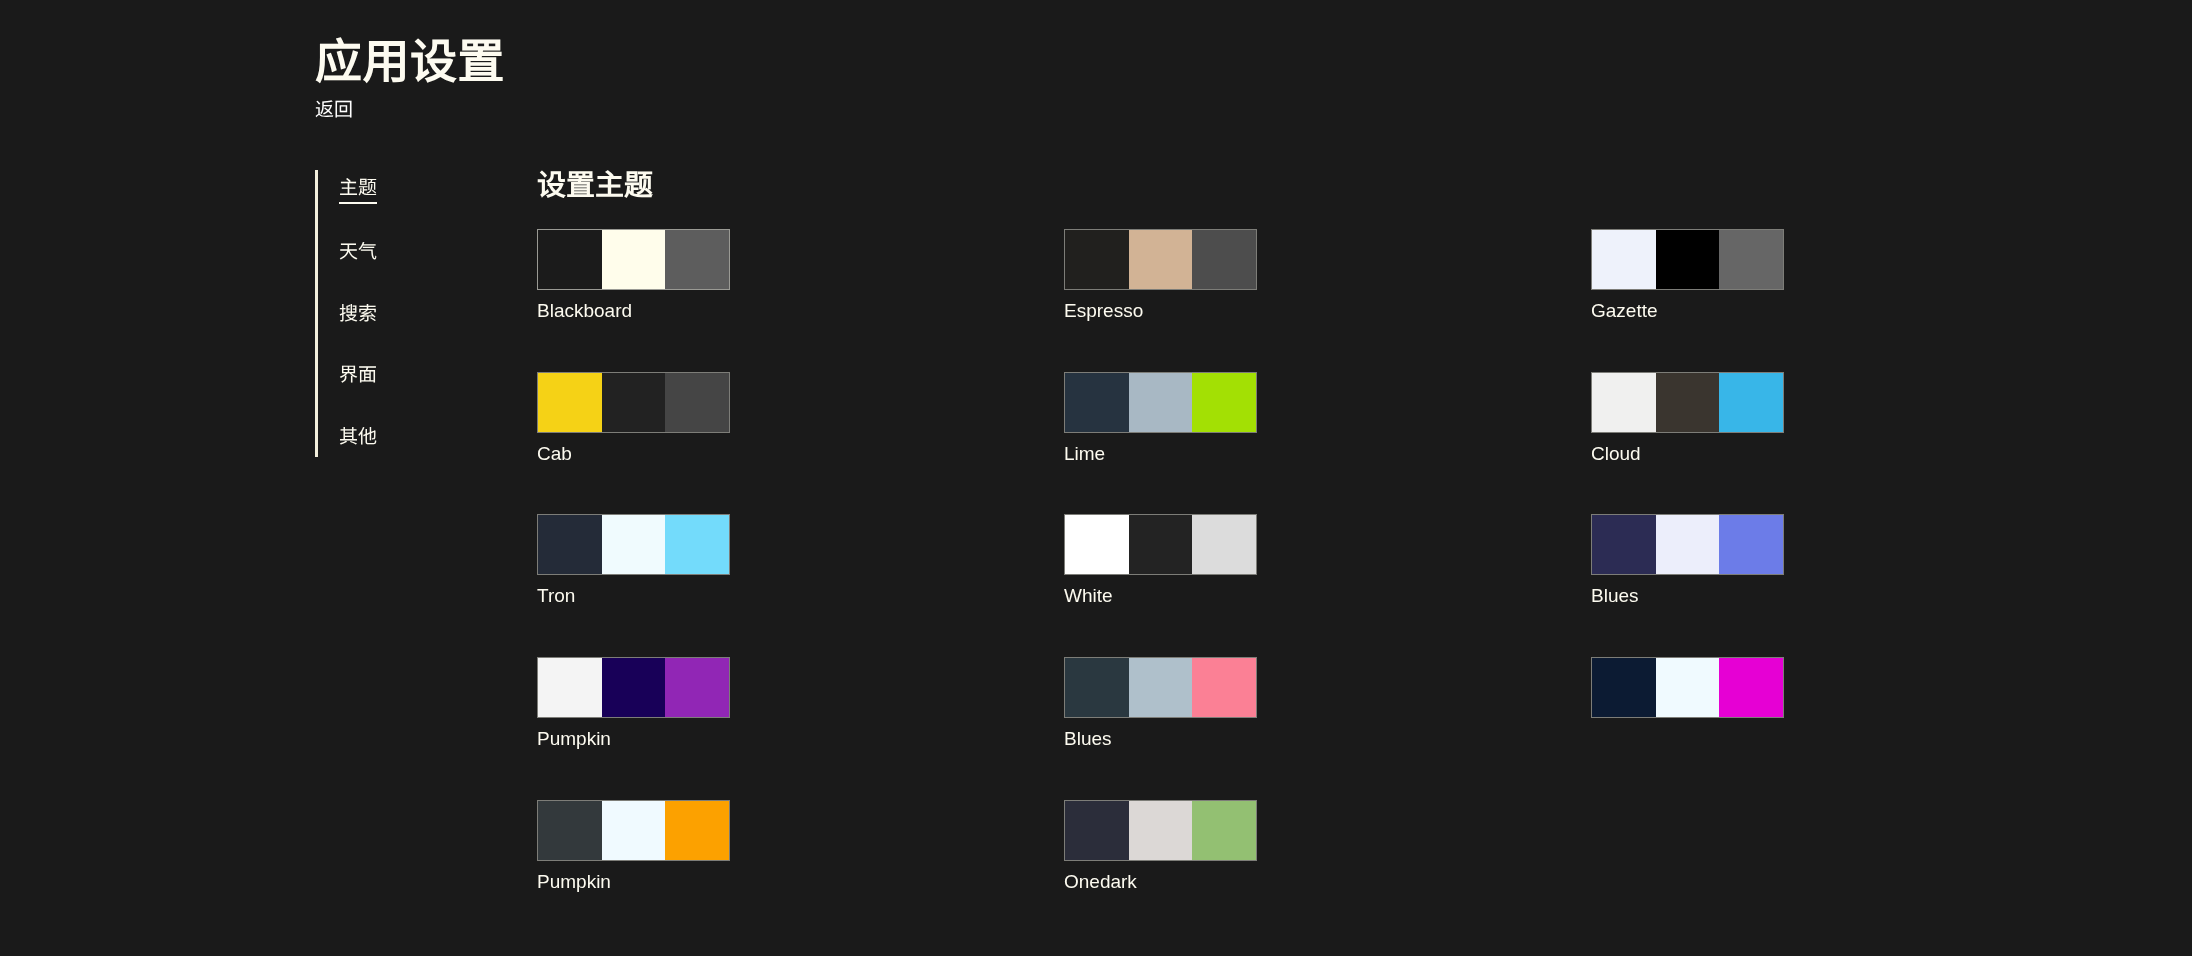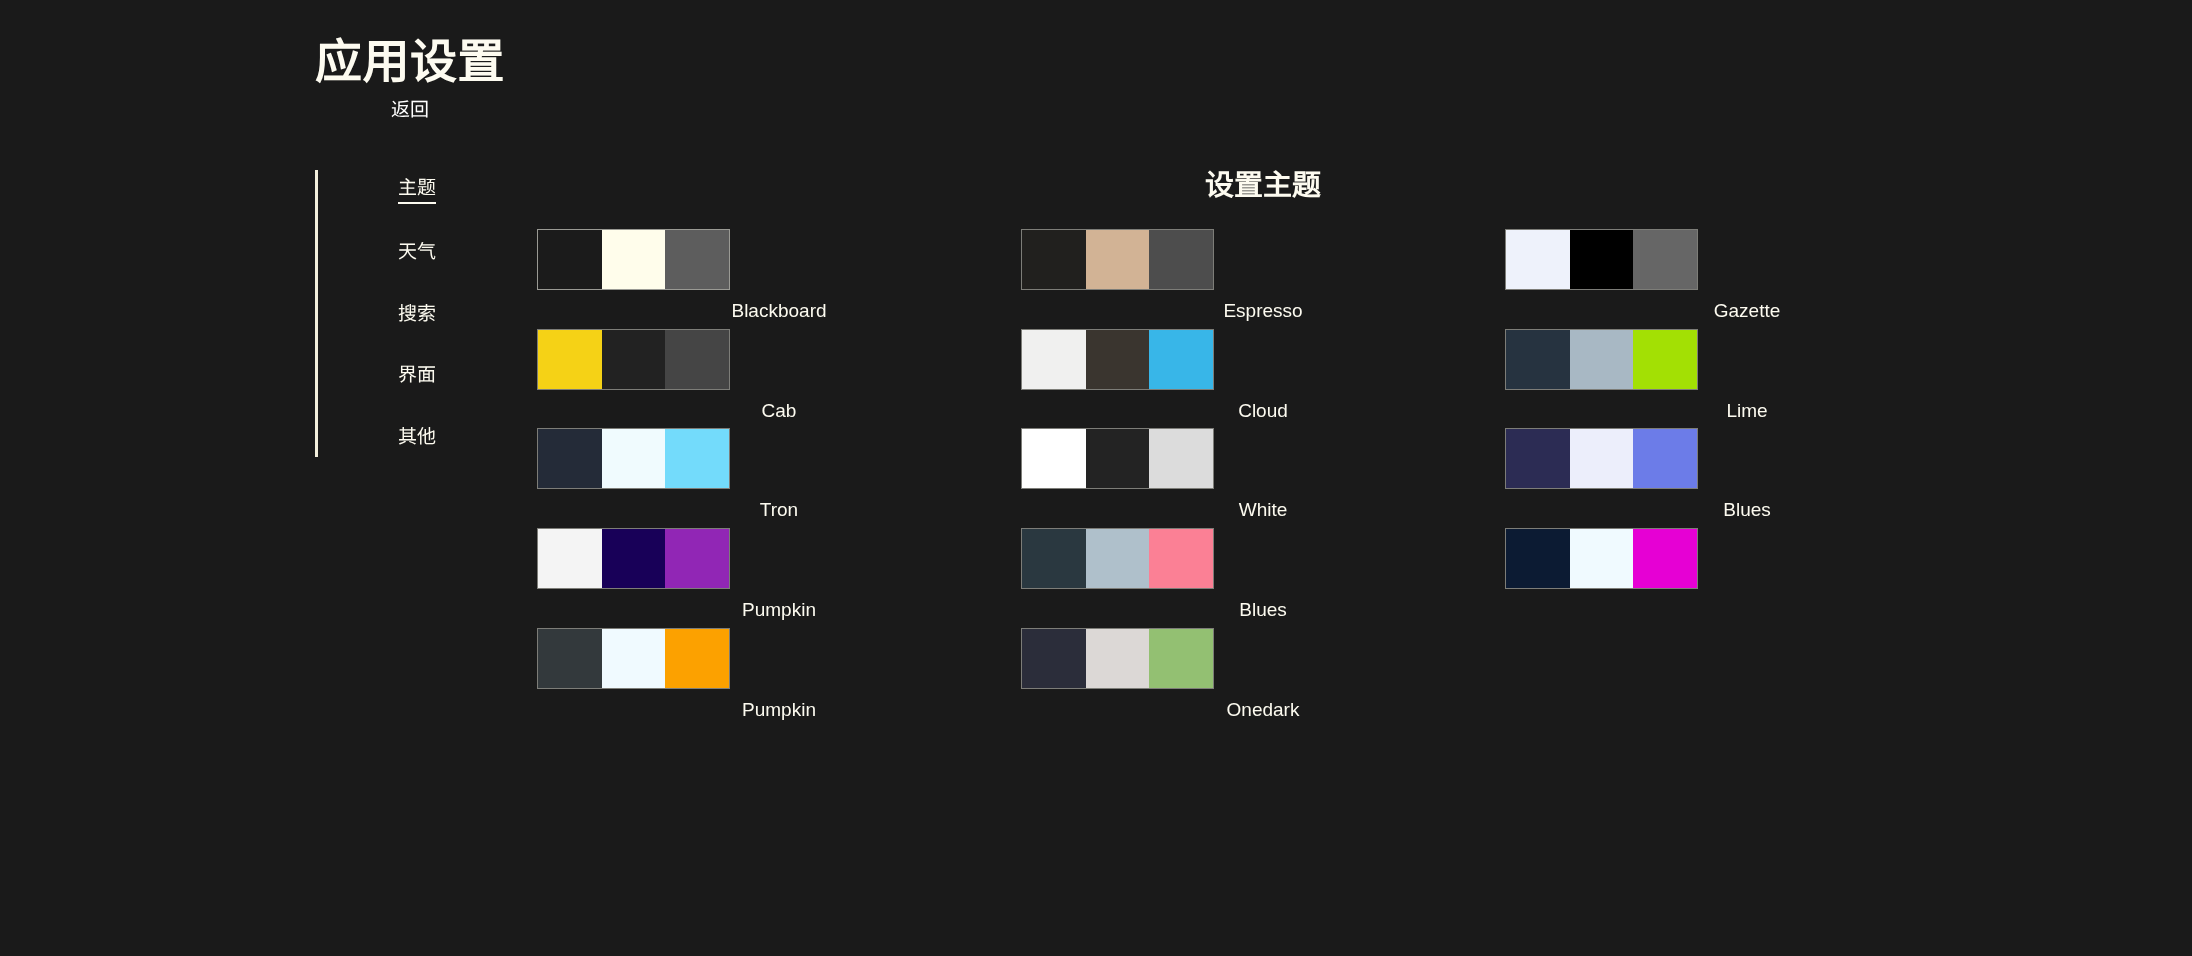"应用设置" .page { text-align: center -> none }
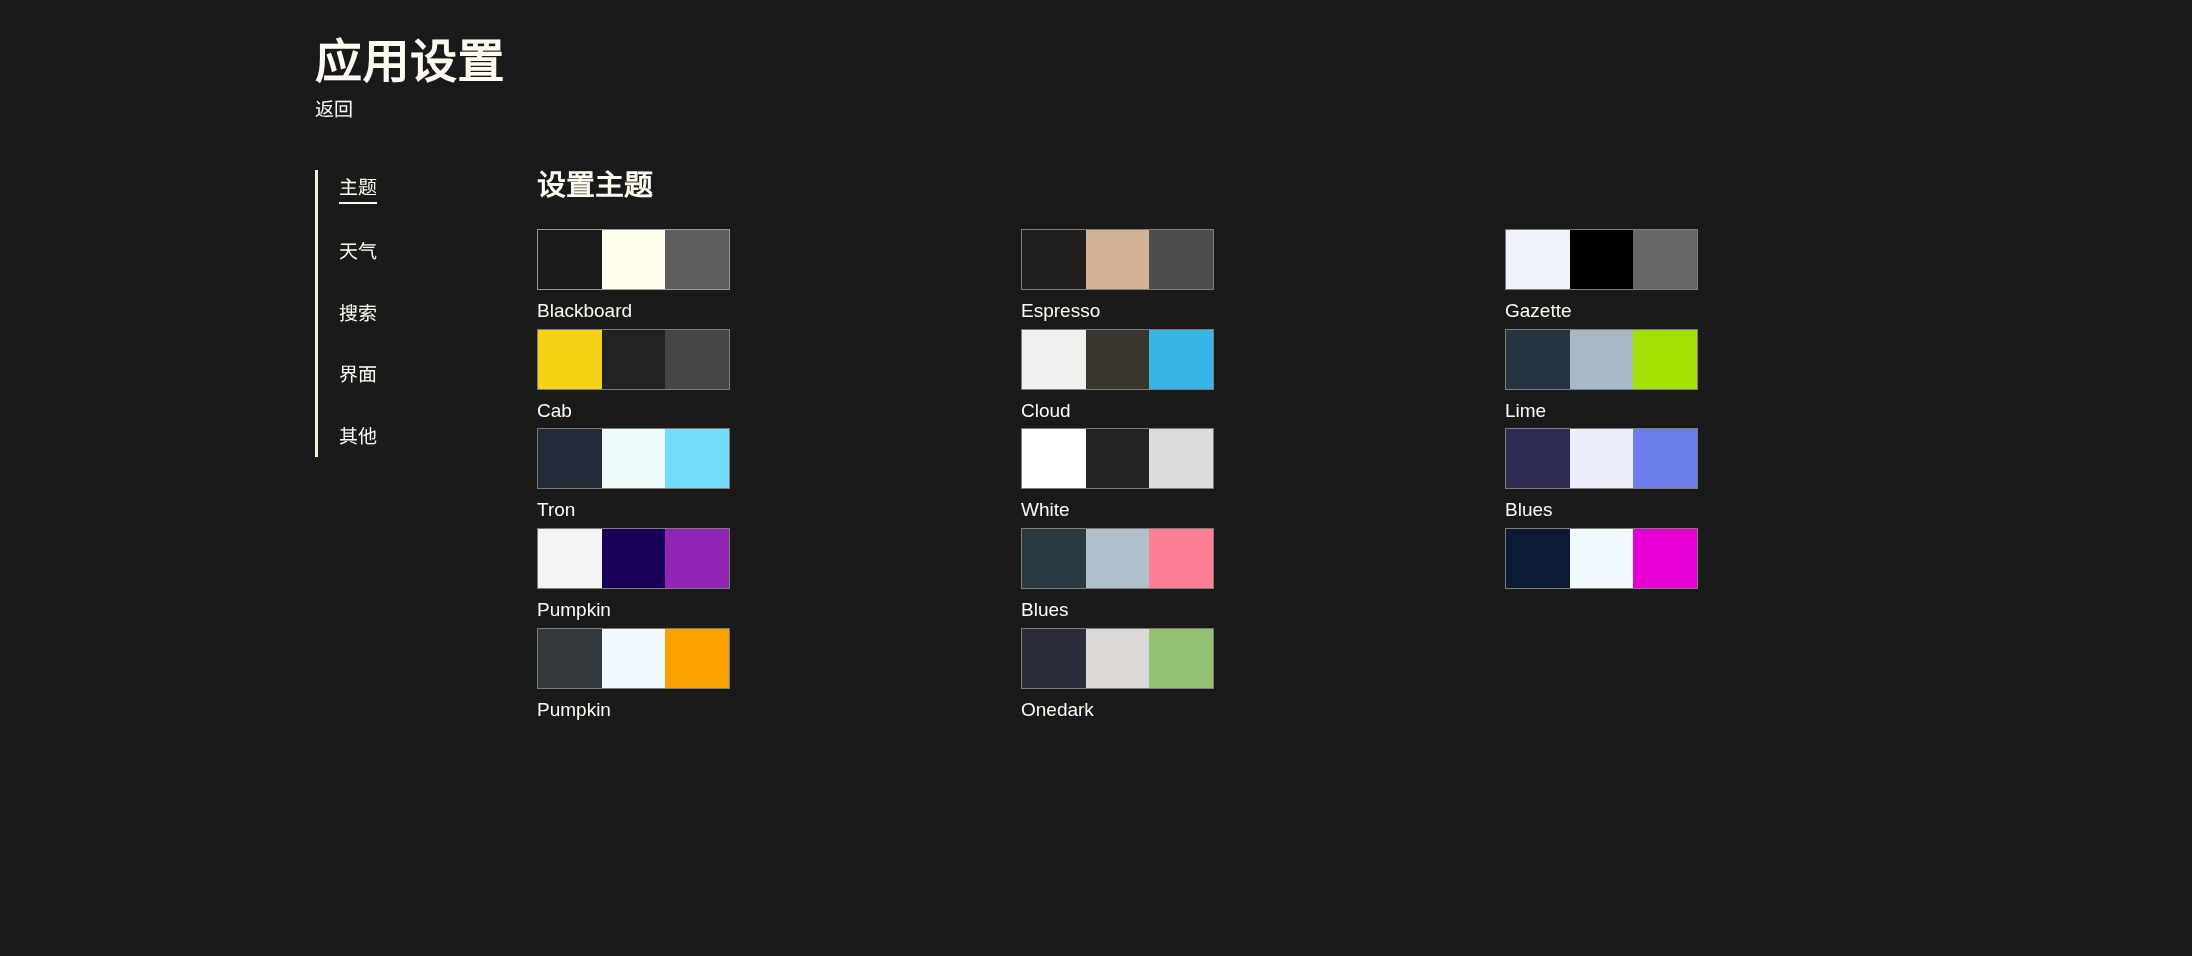"Blackboard" .theme-grid { gap: none -> 43px }
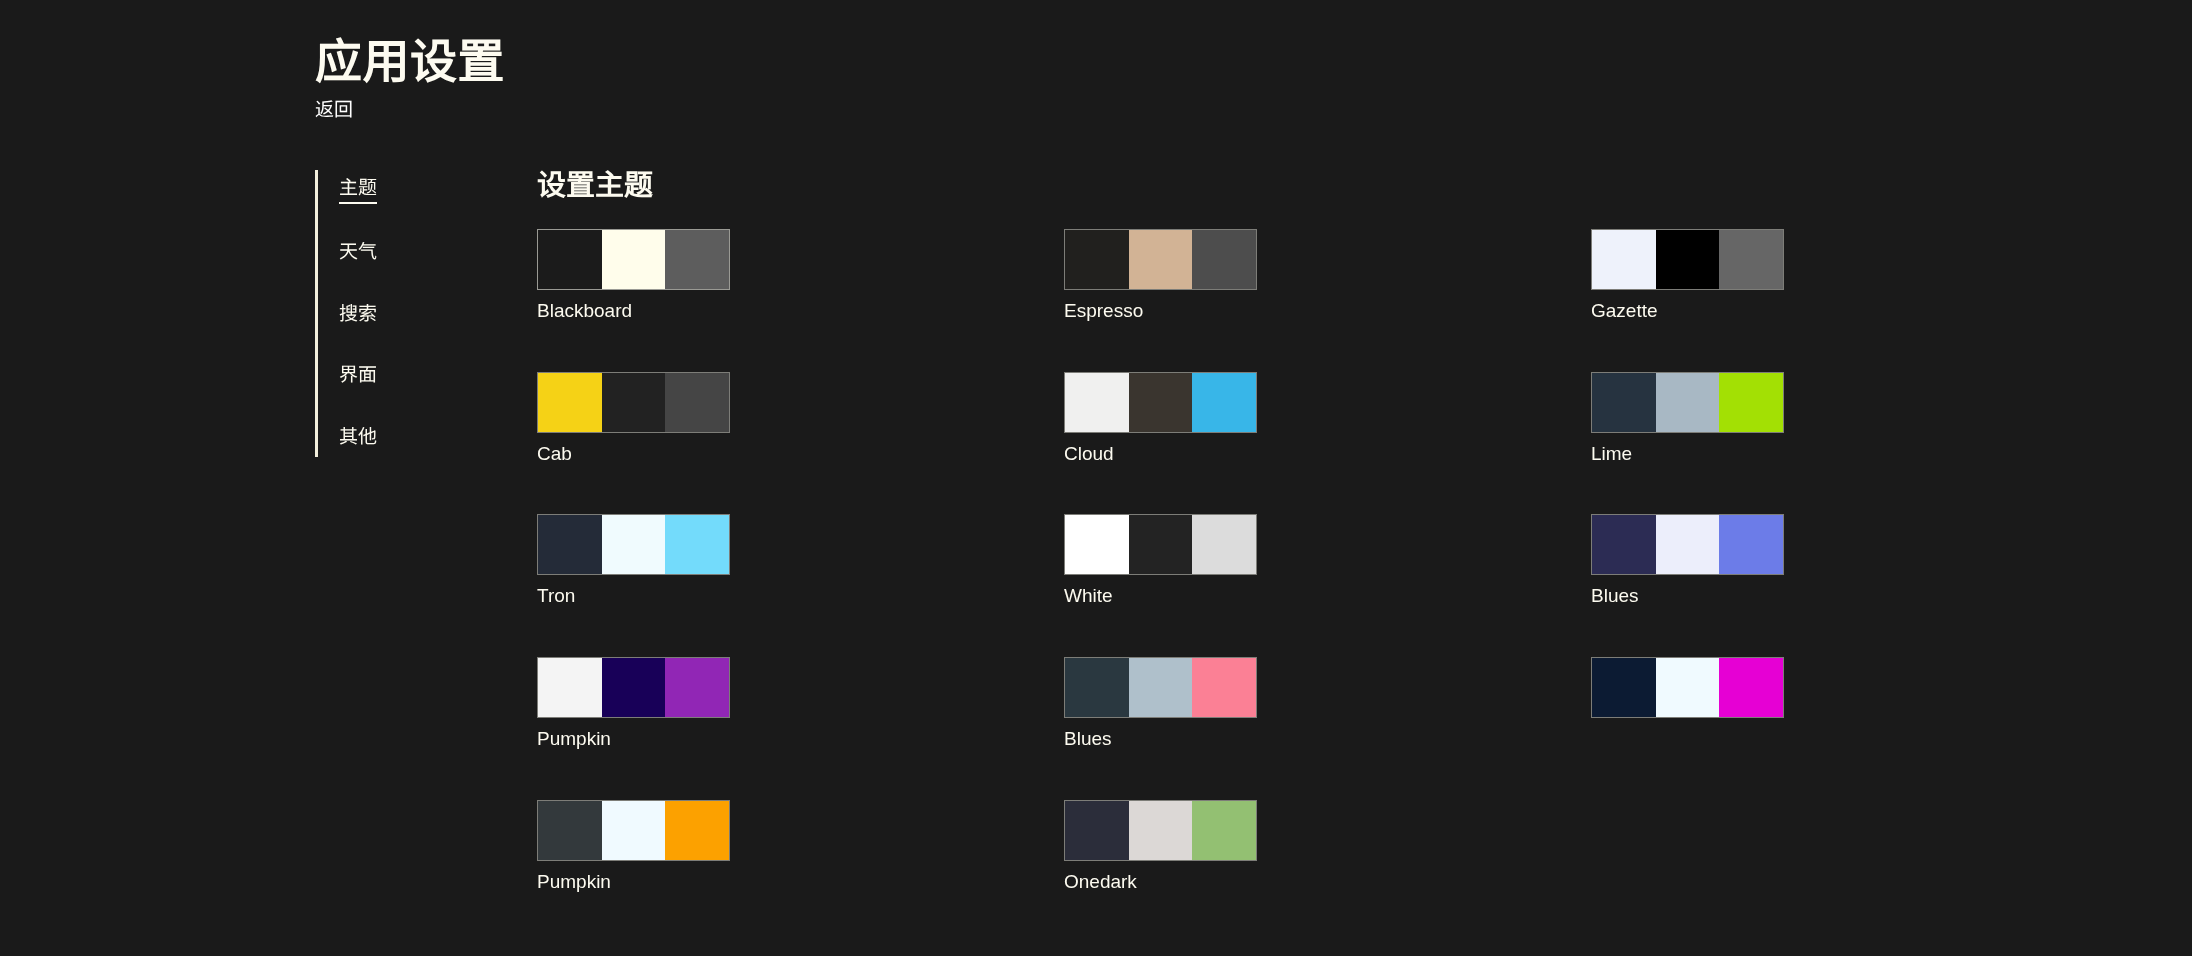"Cloud" div.theme-card { order: before "Lime" -> after "Lime" }
